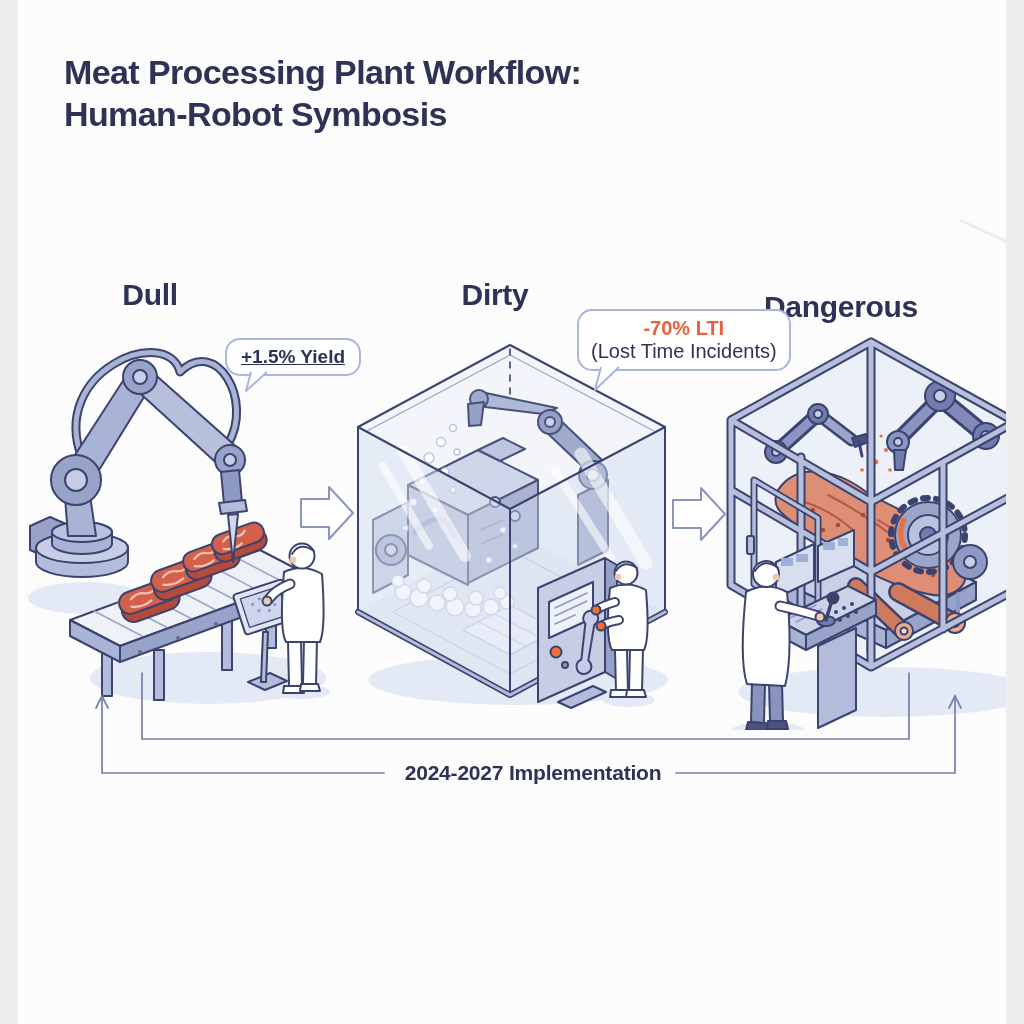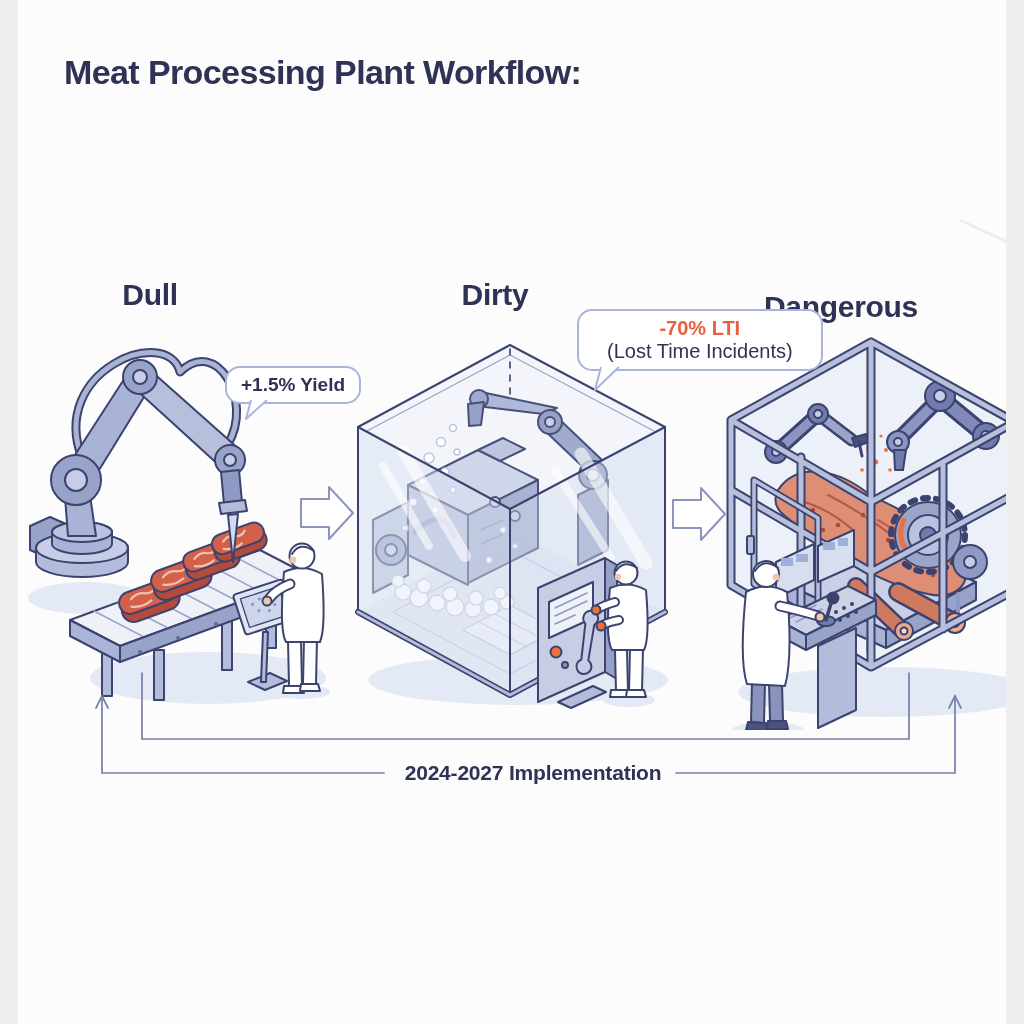"Human-Robot Symbosis" div { html: none -> <div>Human-Robot Symbosis</div> }
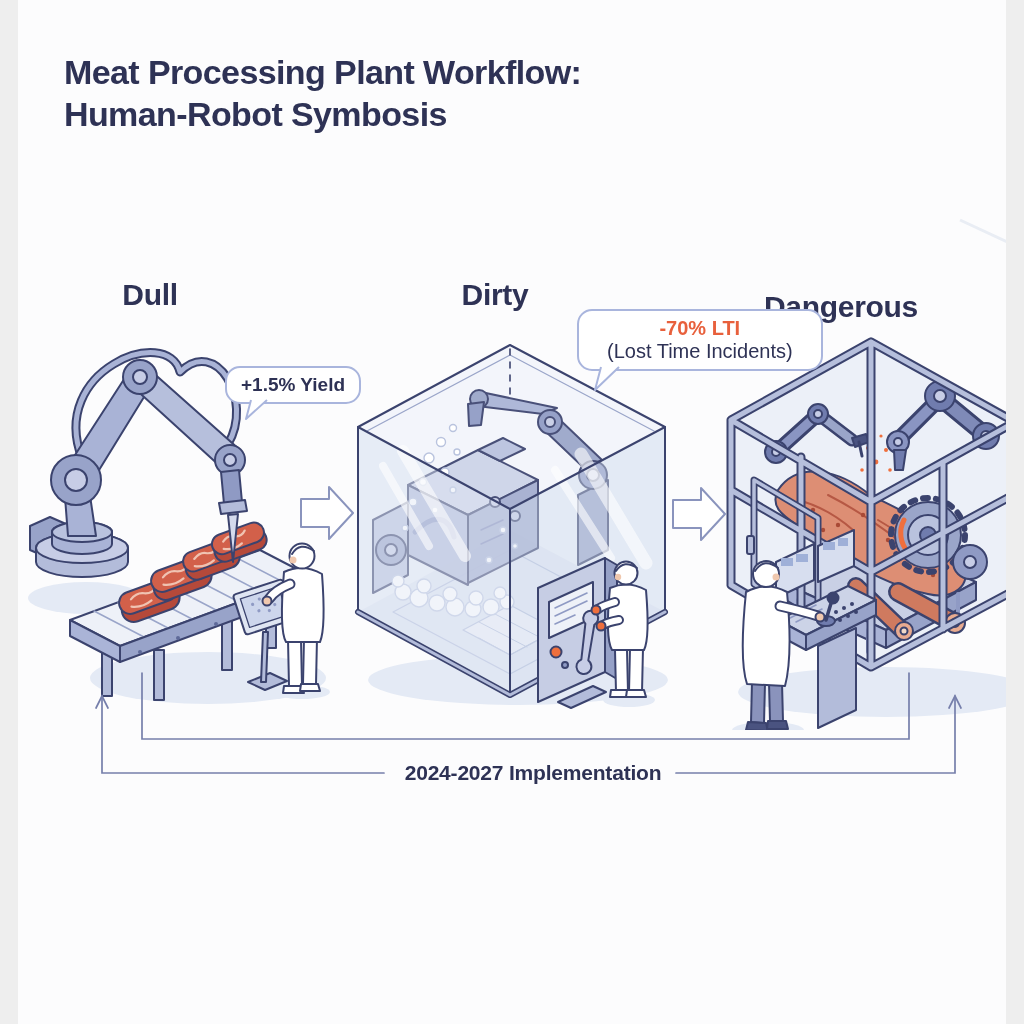"-70% LTI" #bubble-lti { padding: 6px 28px -> 6px 12px }
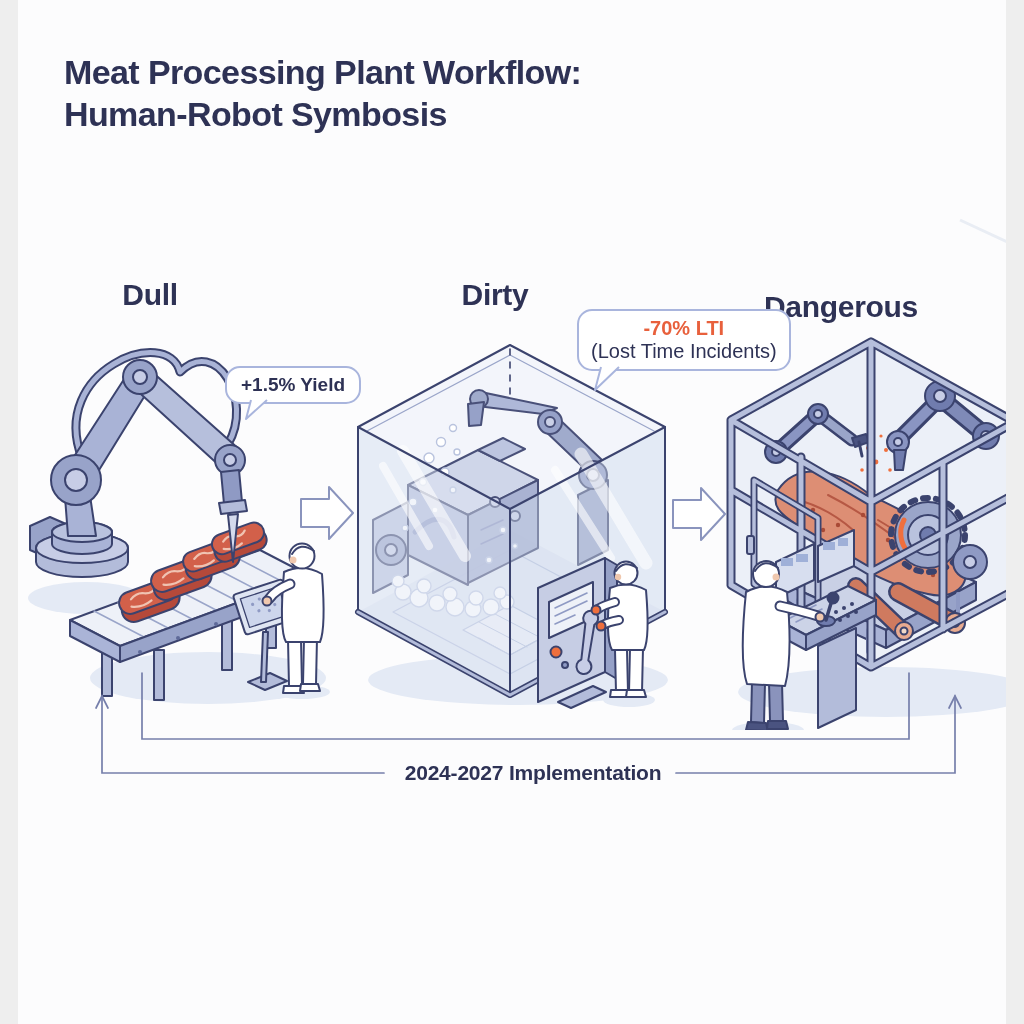"+1.5% Yield" #bubble-yield { text-decoration: none -> underline; top: 366px -> 338px }
